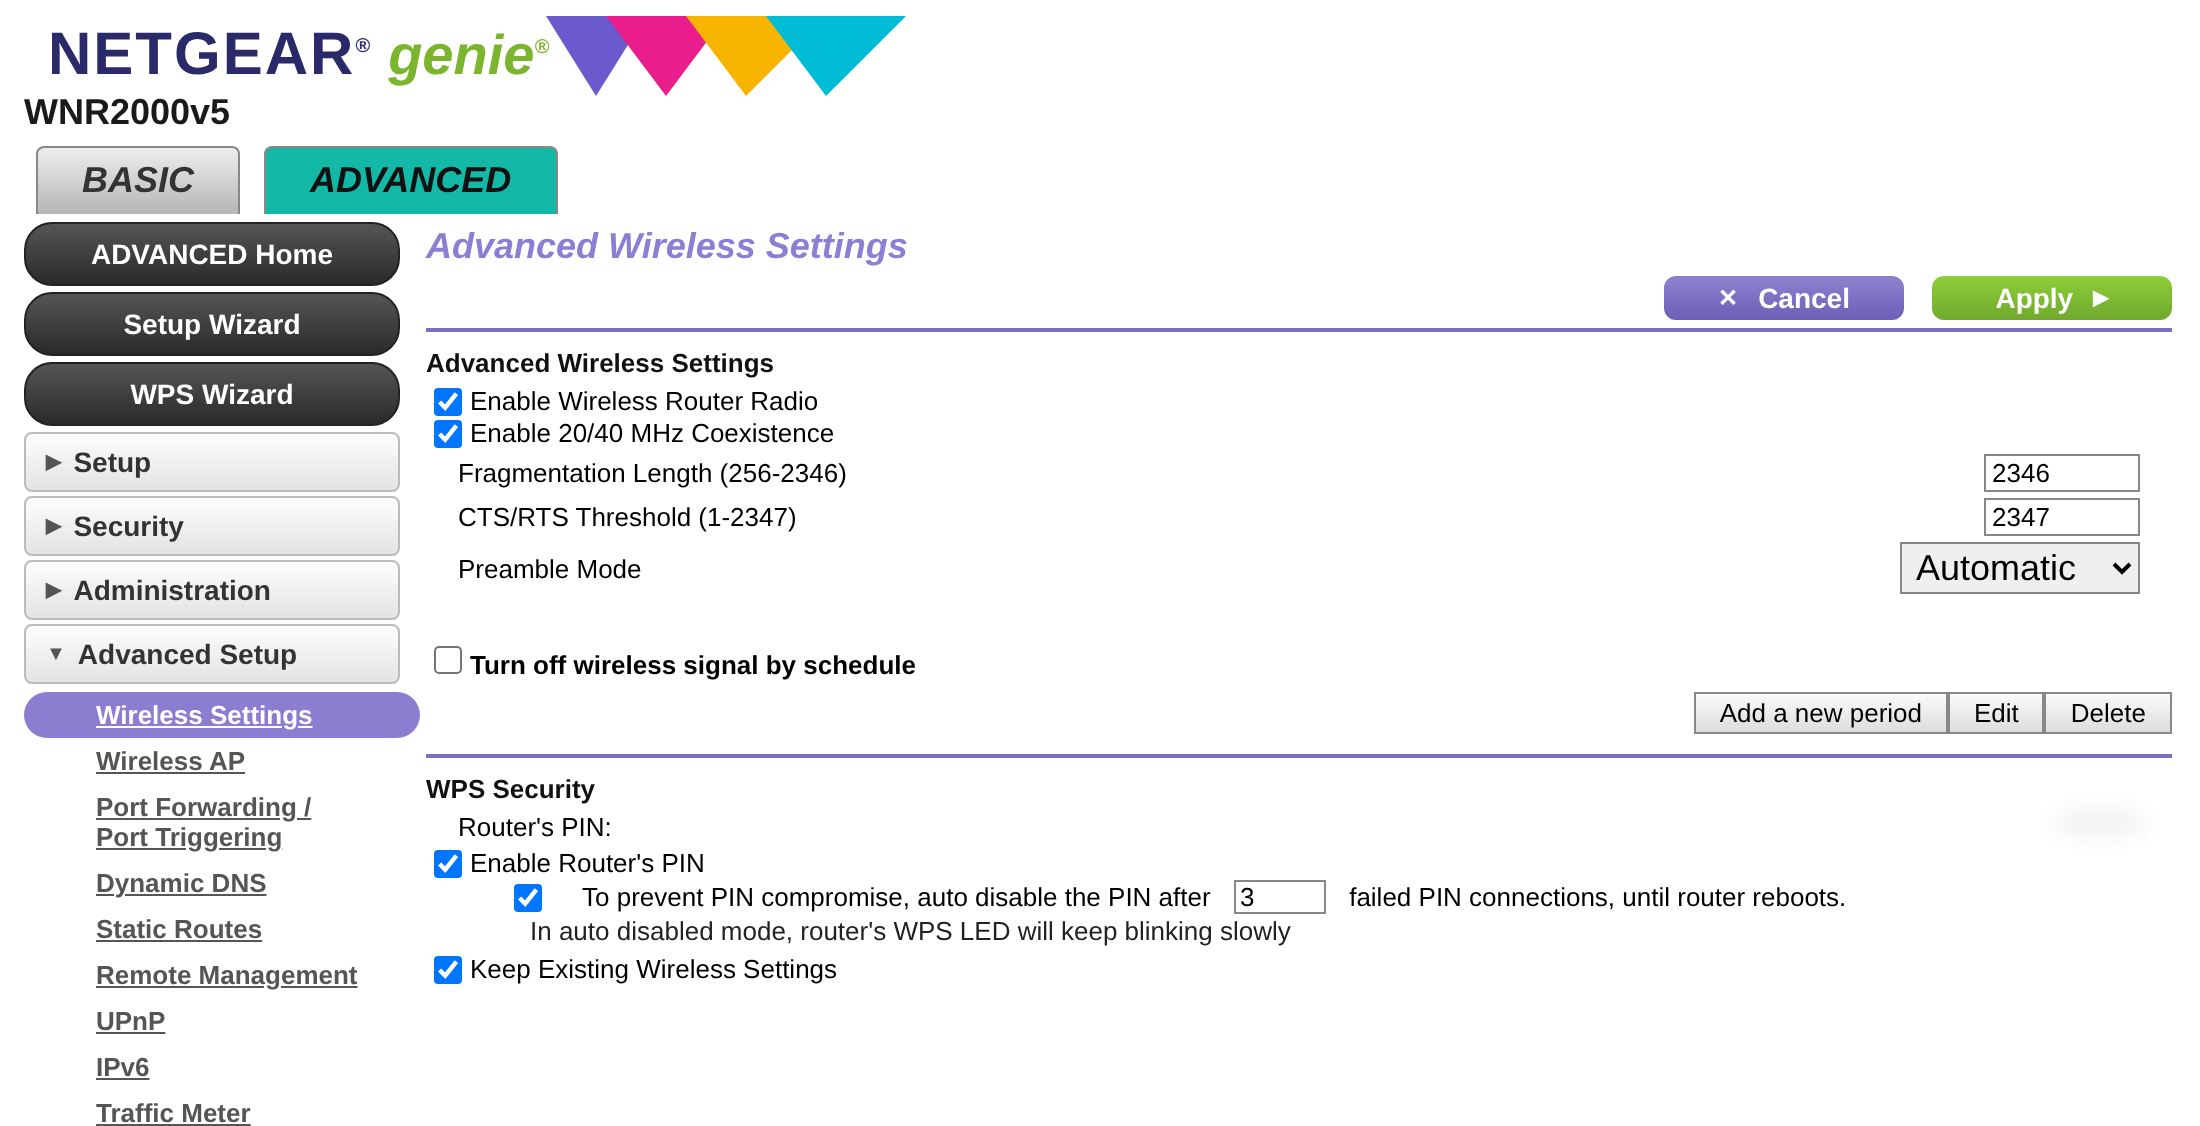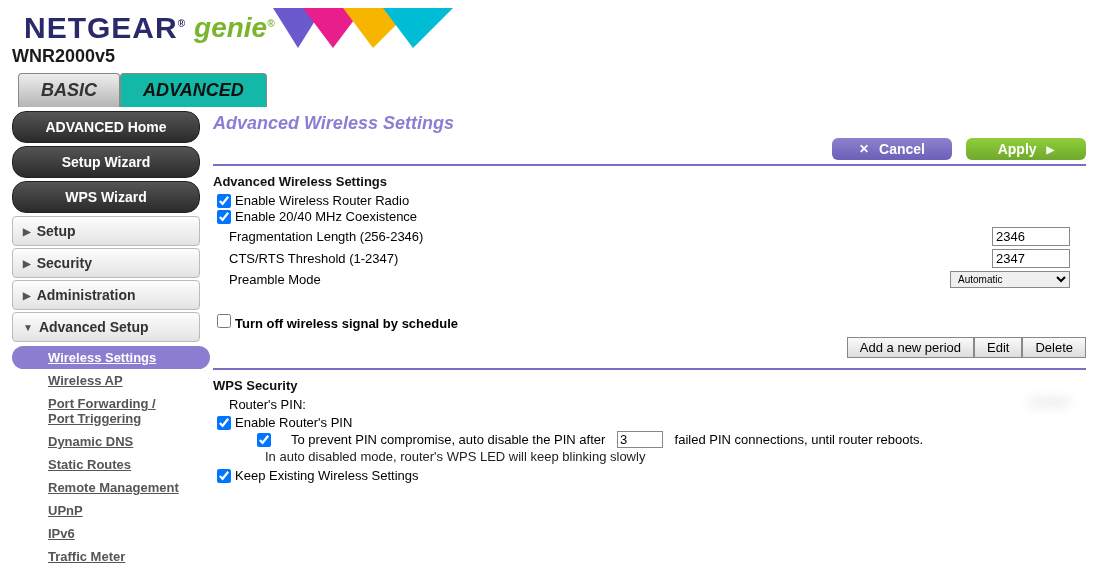"BASIC" .main-tabs { gap: 0 -> 12px }
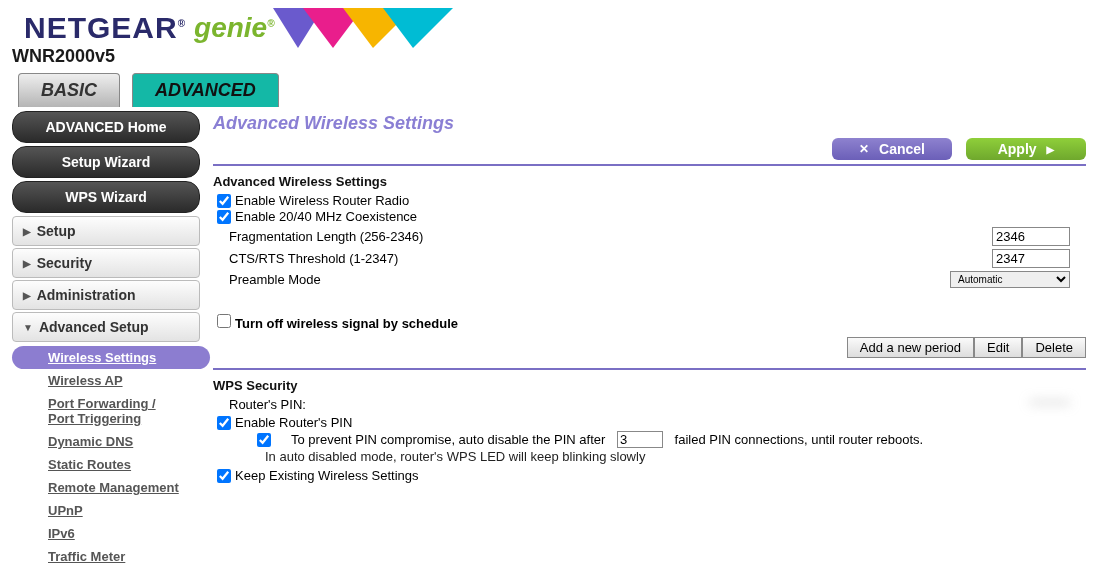"Automatic" .kv-row select { font-size: 10px -> 18px }
